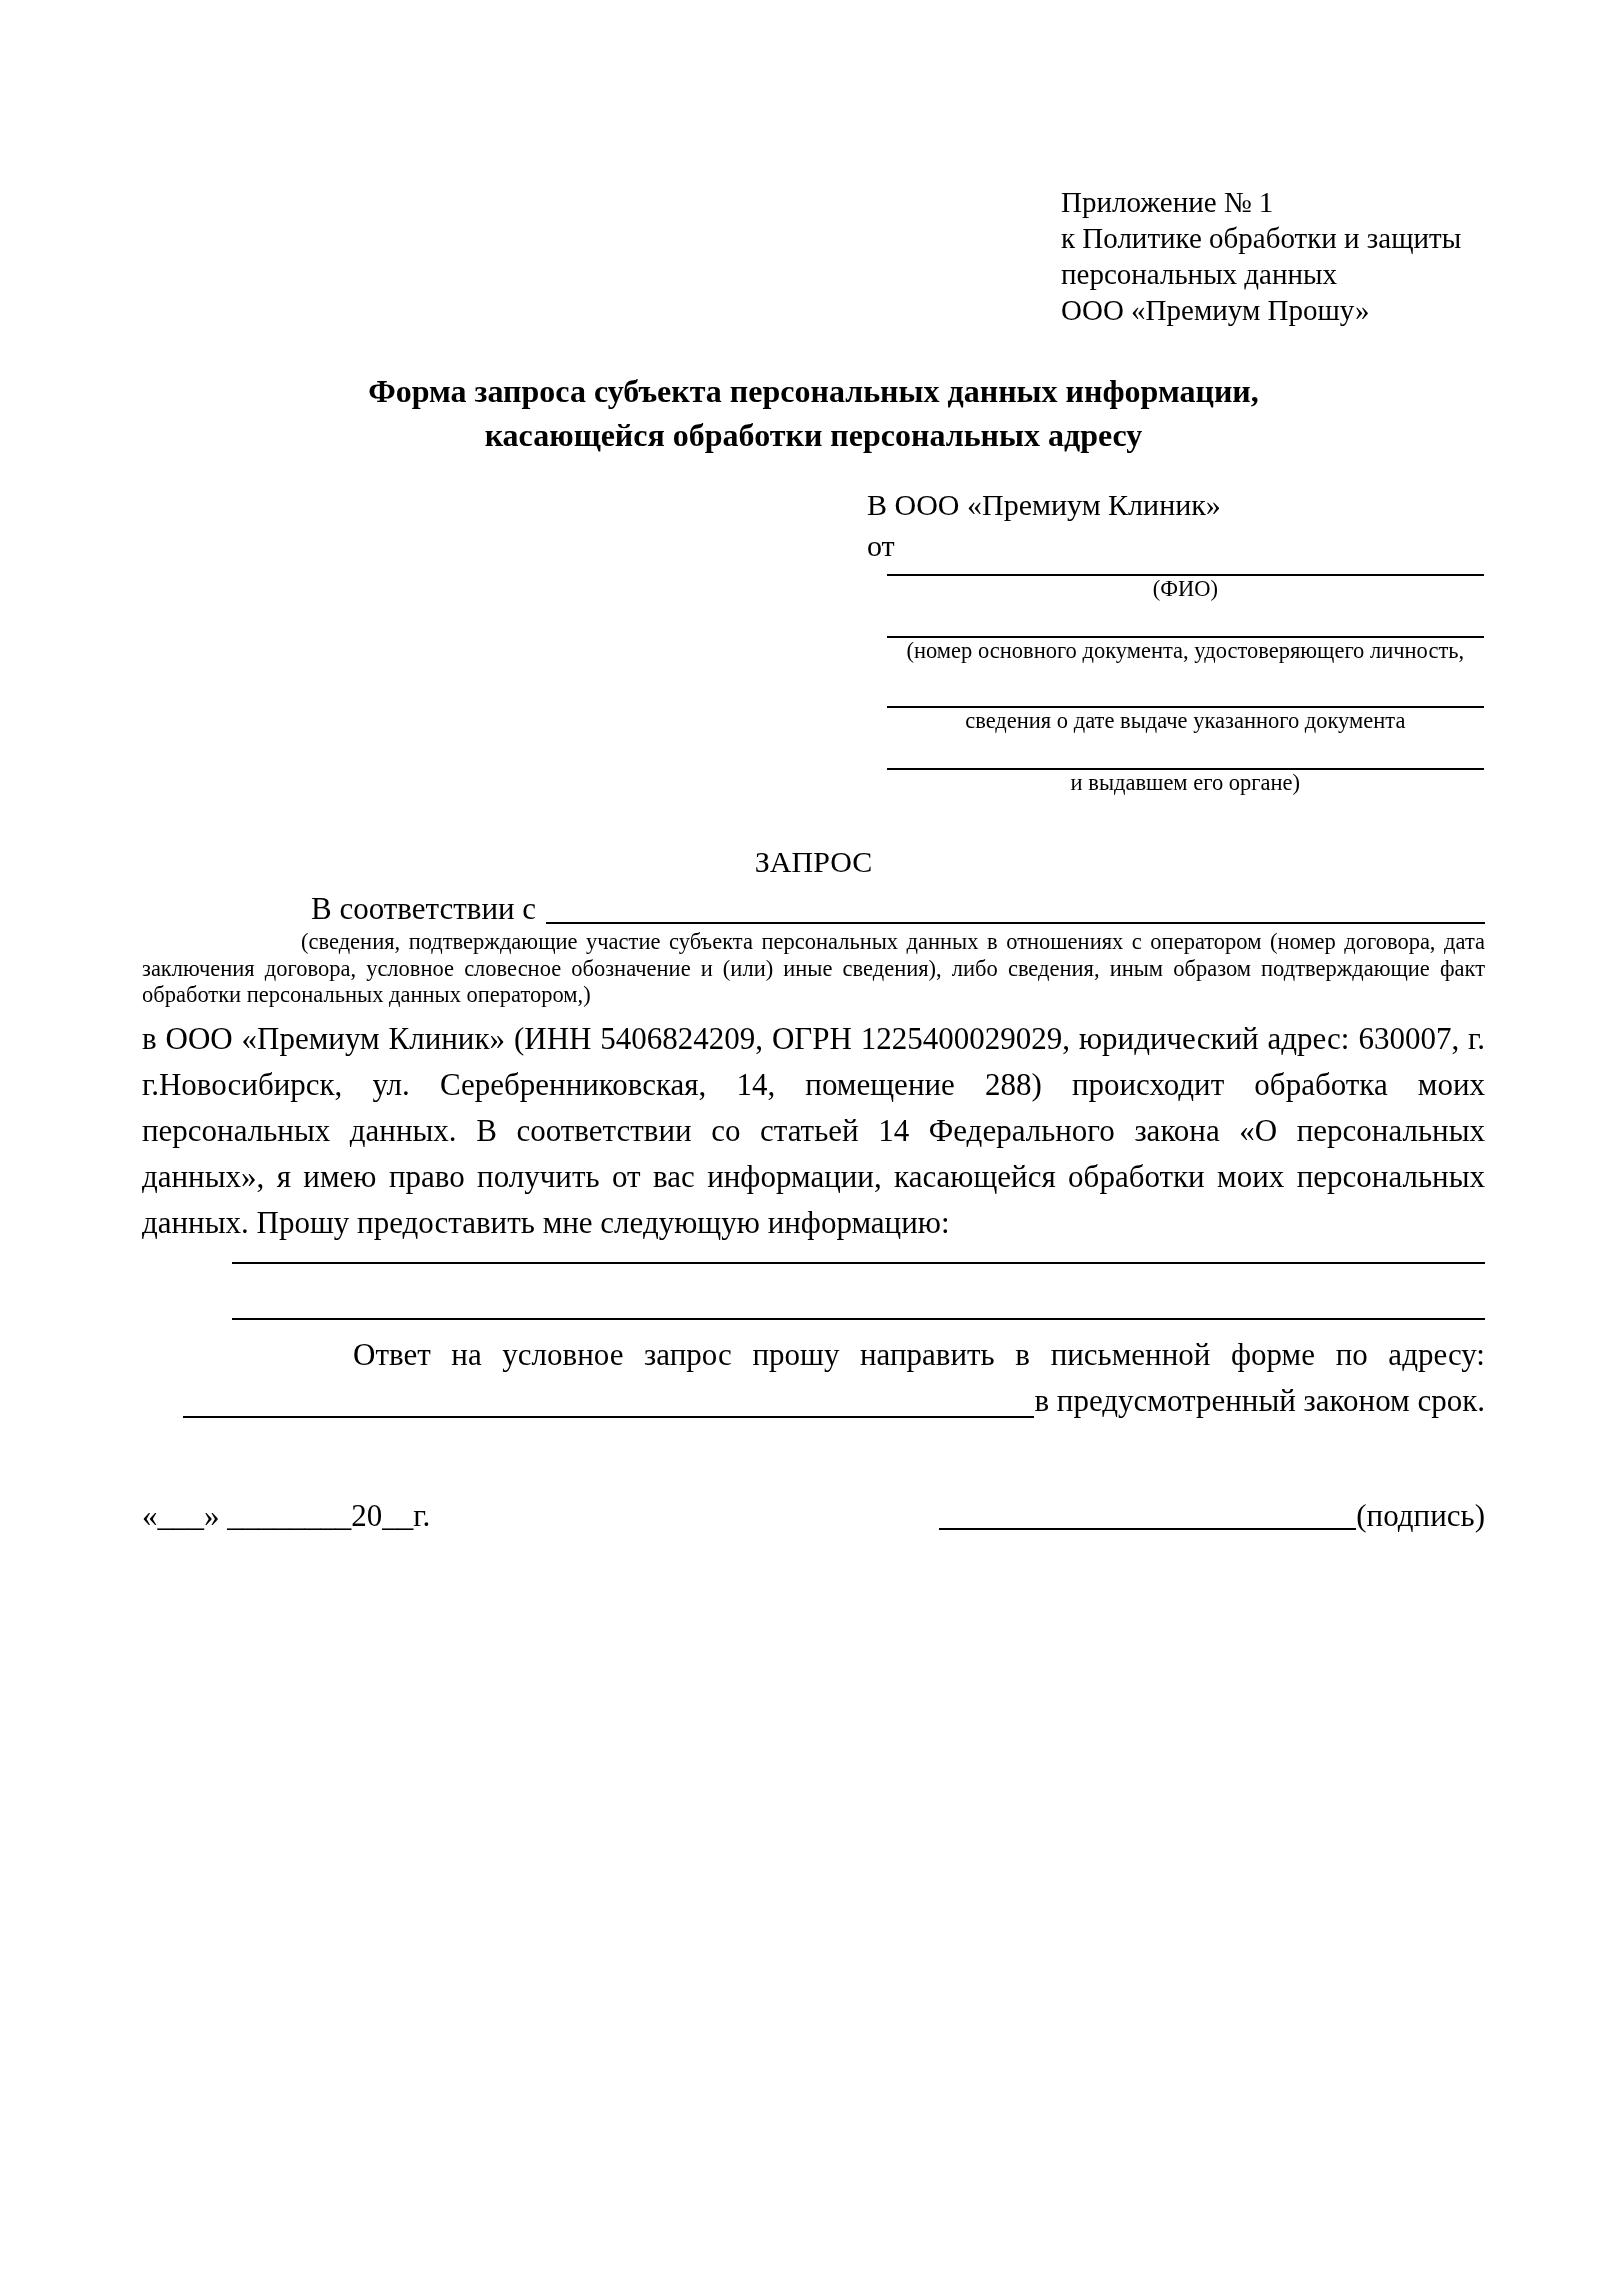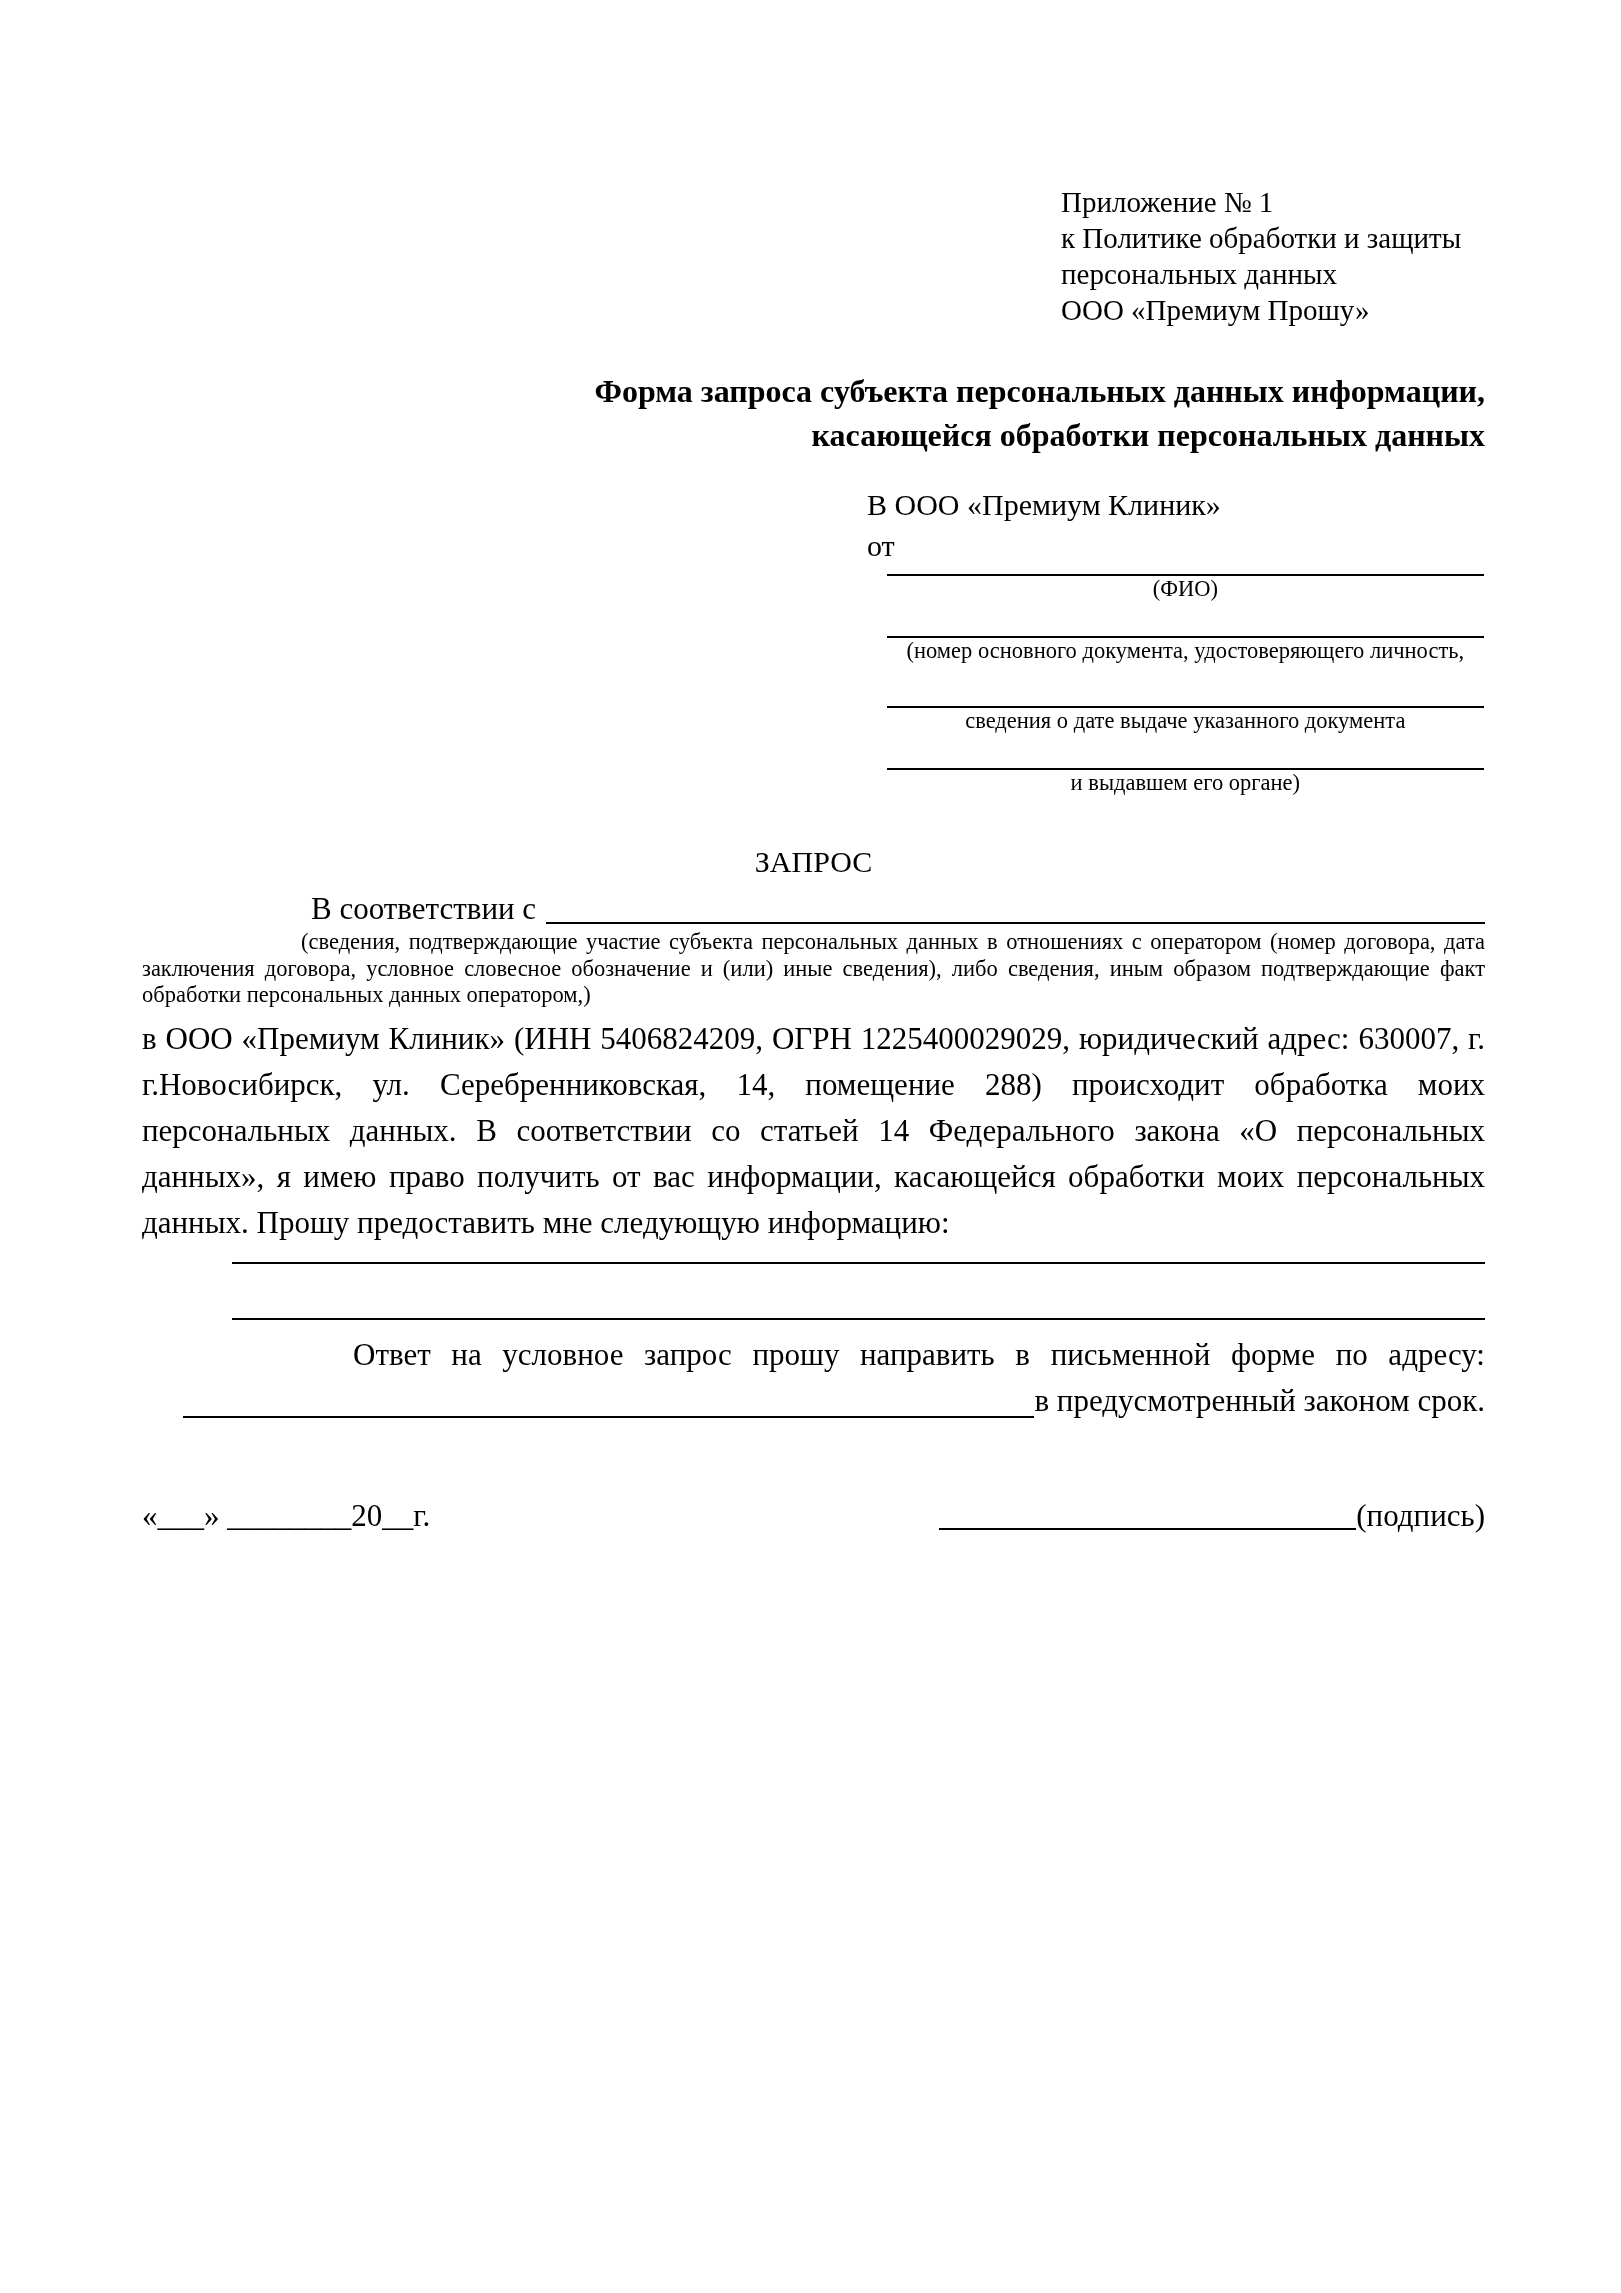"Форма запроса субъекта персональных" .doc-title { text-align: right -> center }
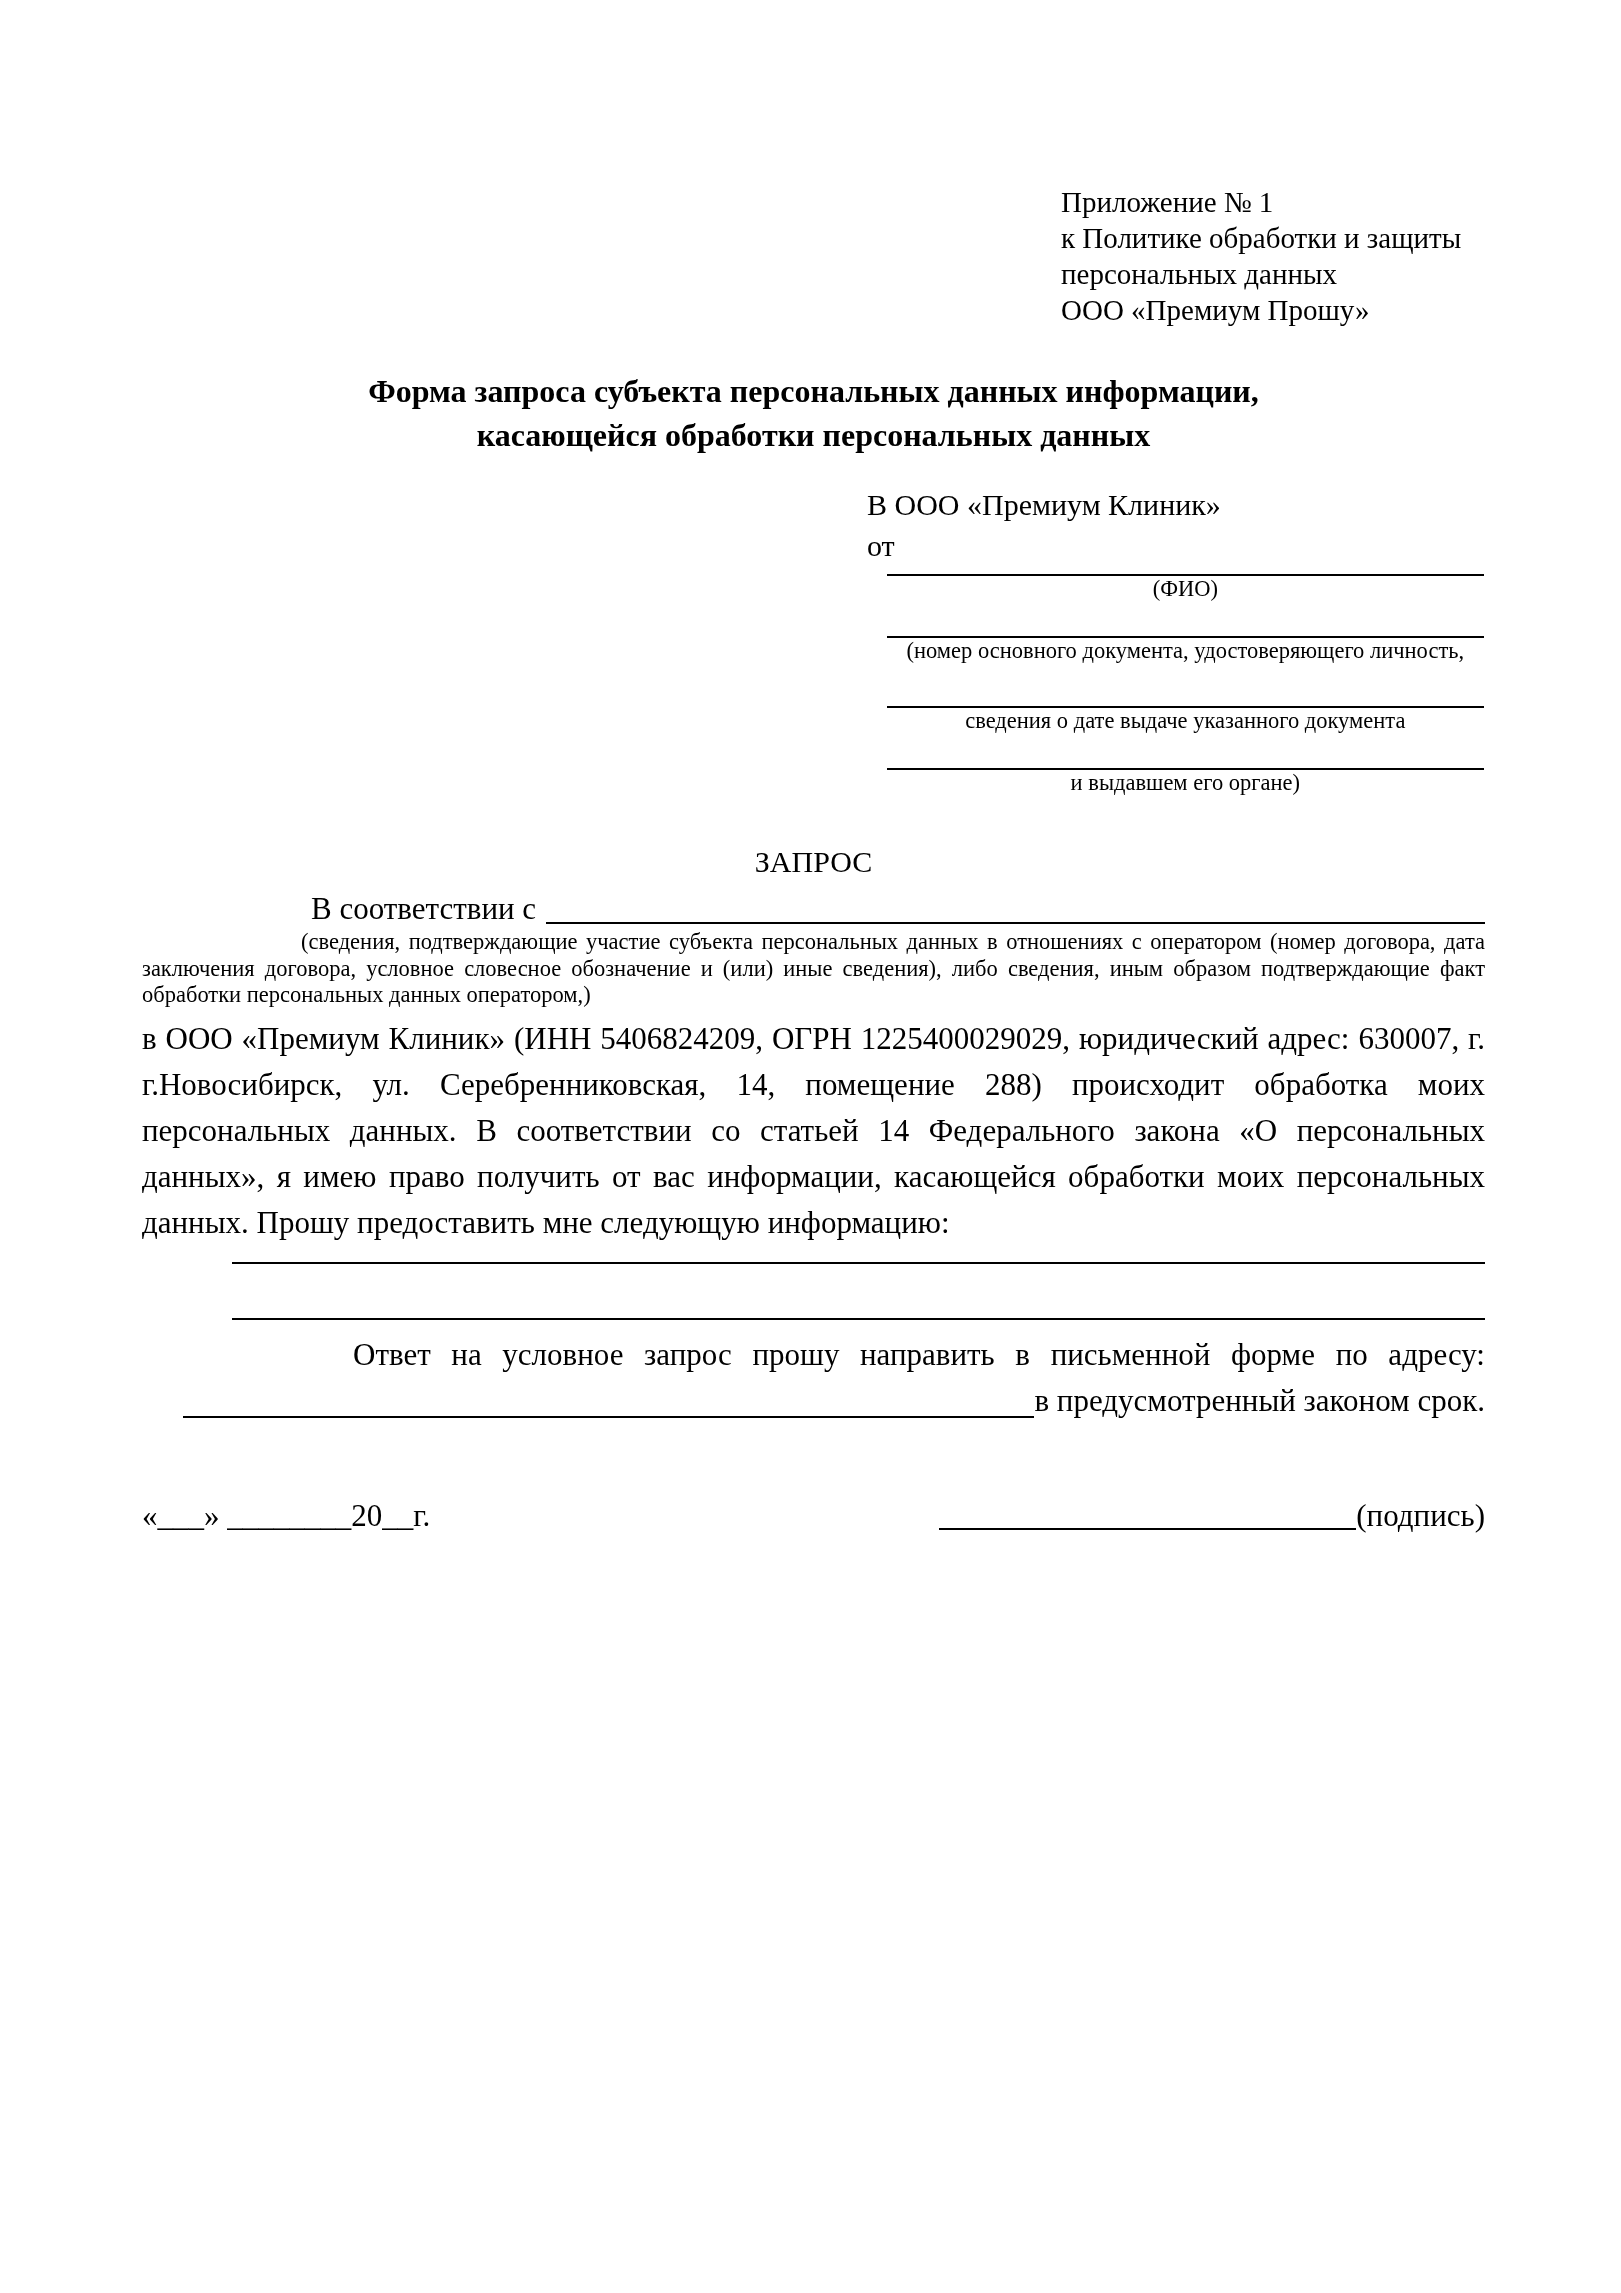"касающейся обработки персональных данных" div { text: данных -> адресу }
